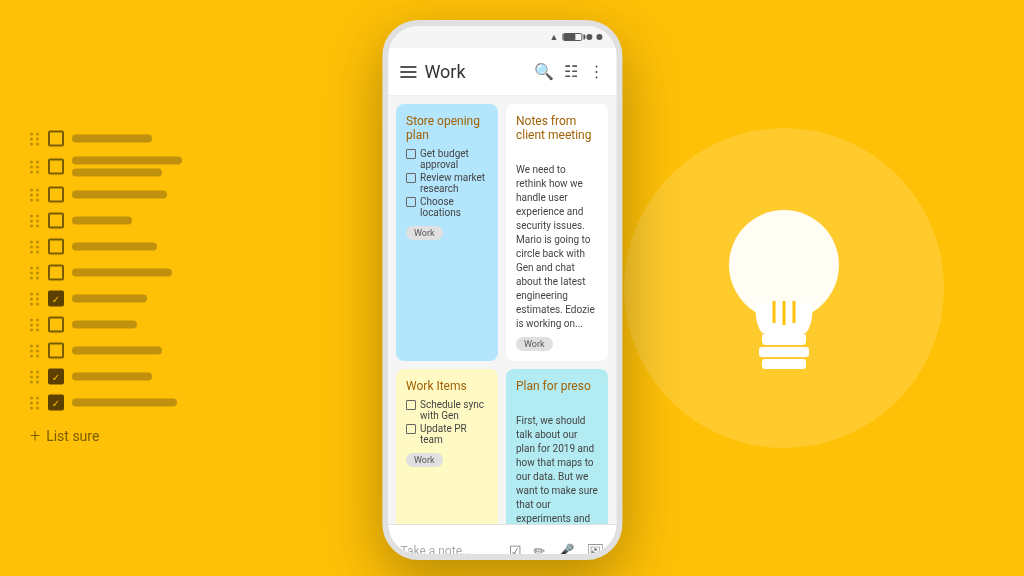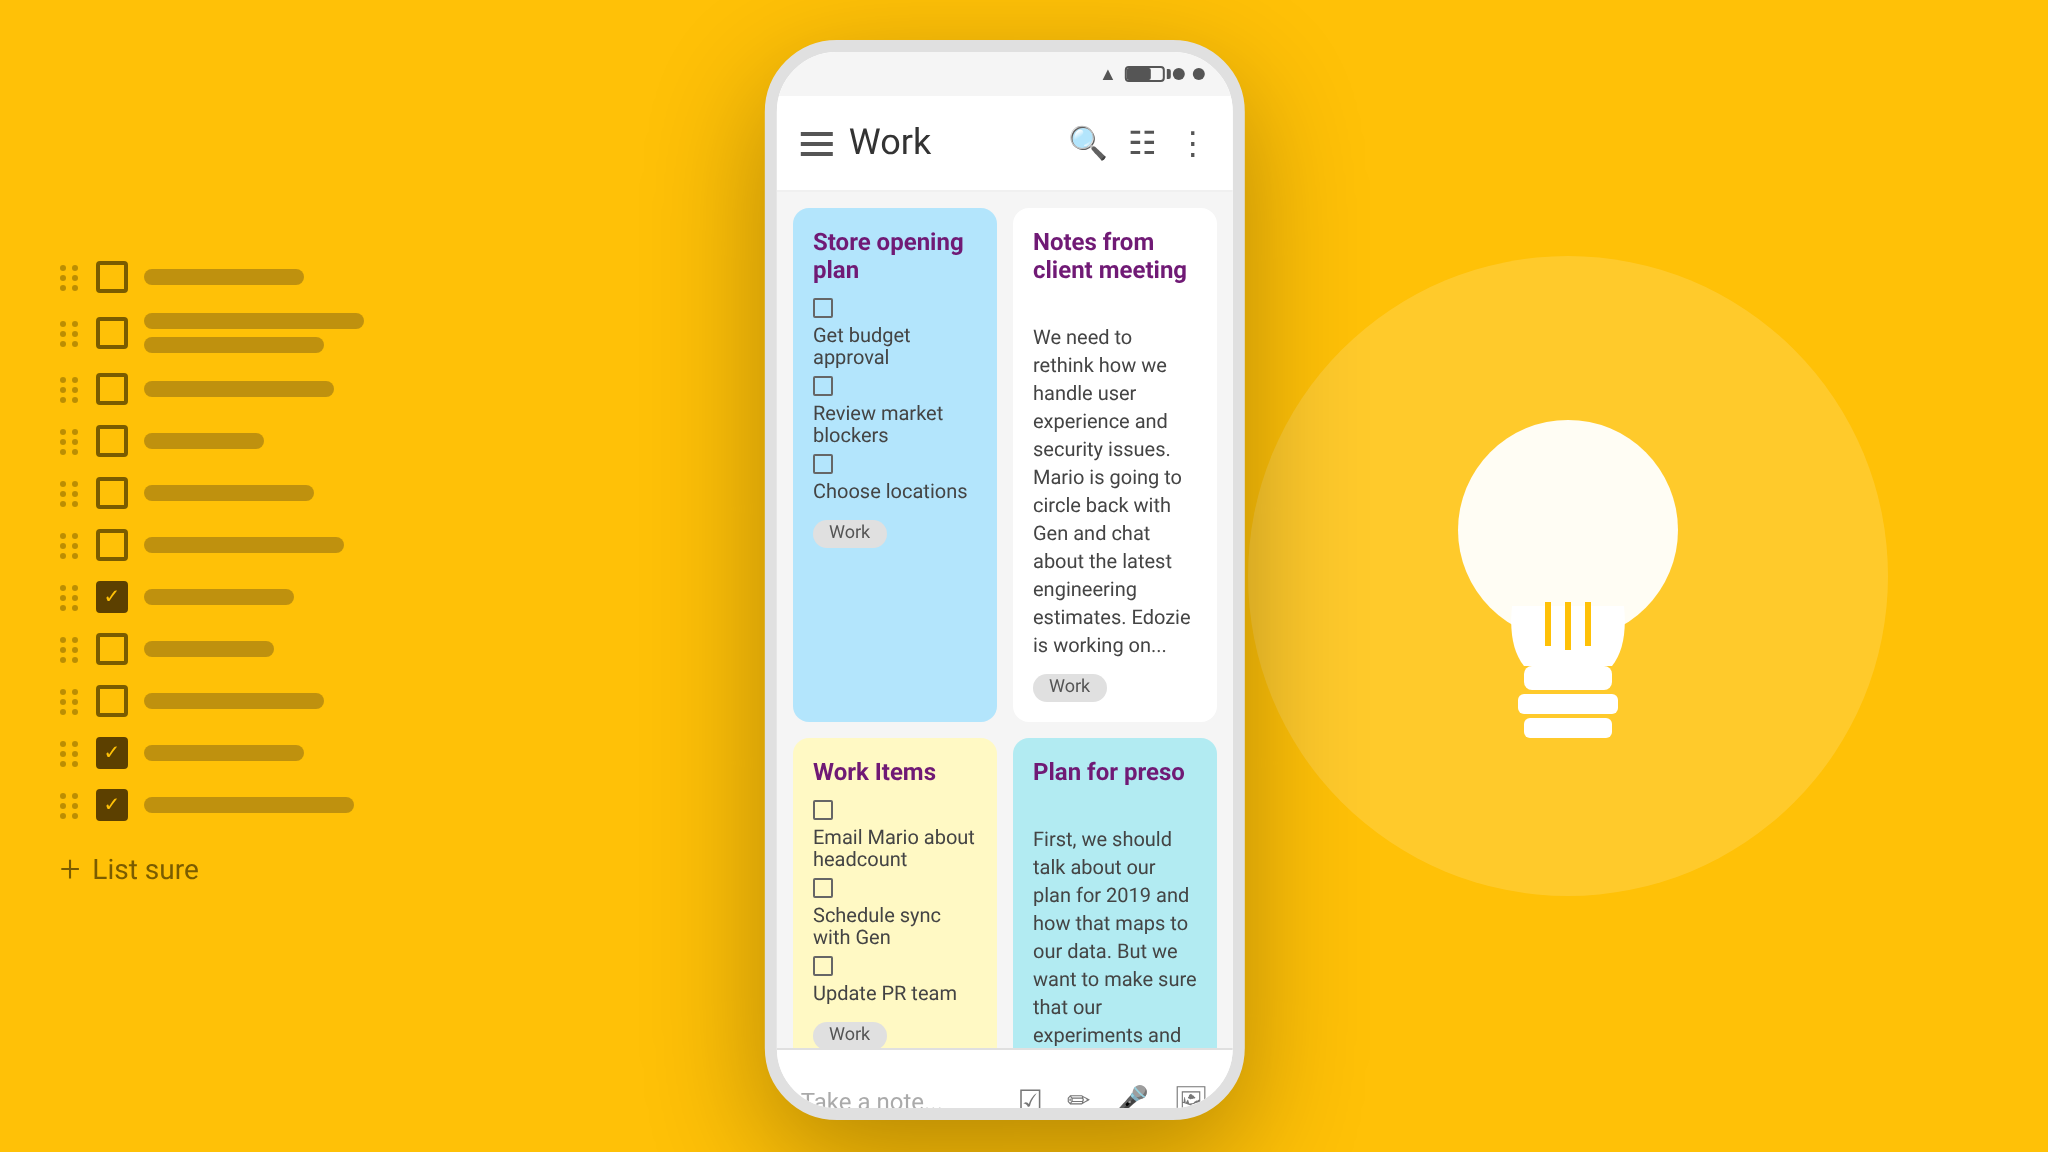"Store opening plan" .note-title { color: #701a75 -> #a16207; font-weight: 700 -> 400 }
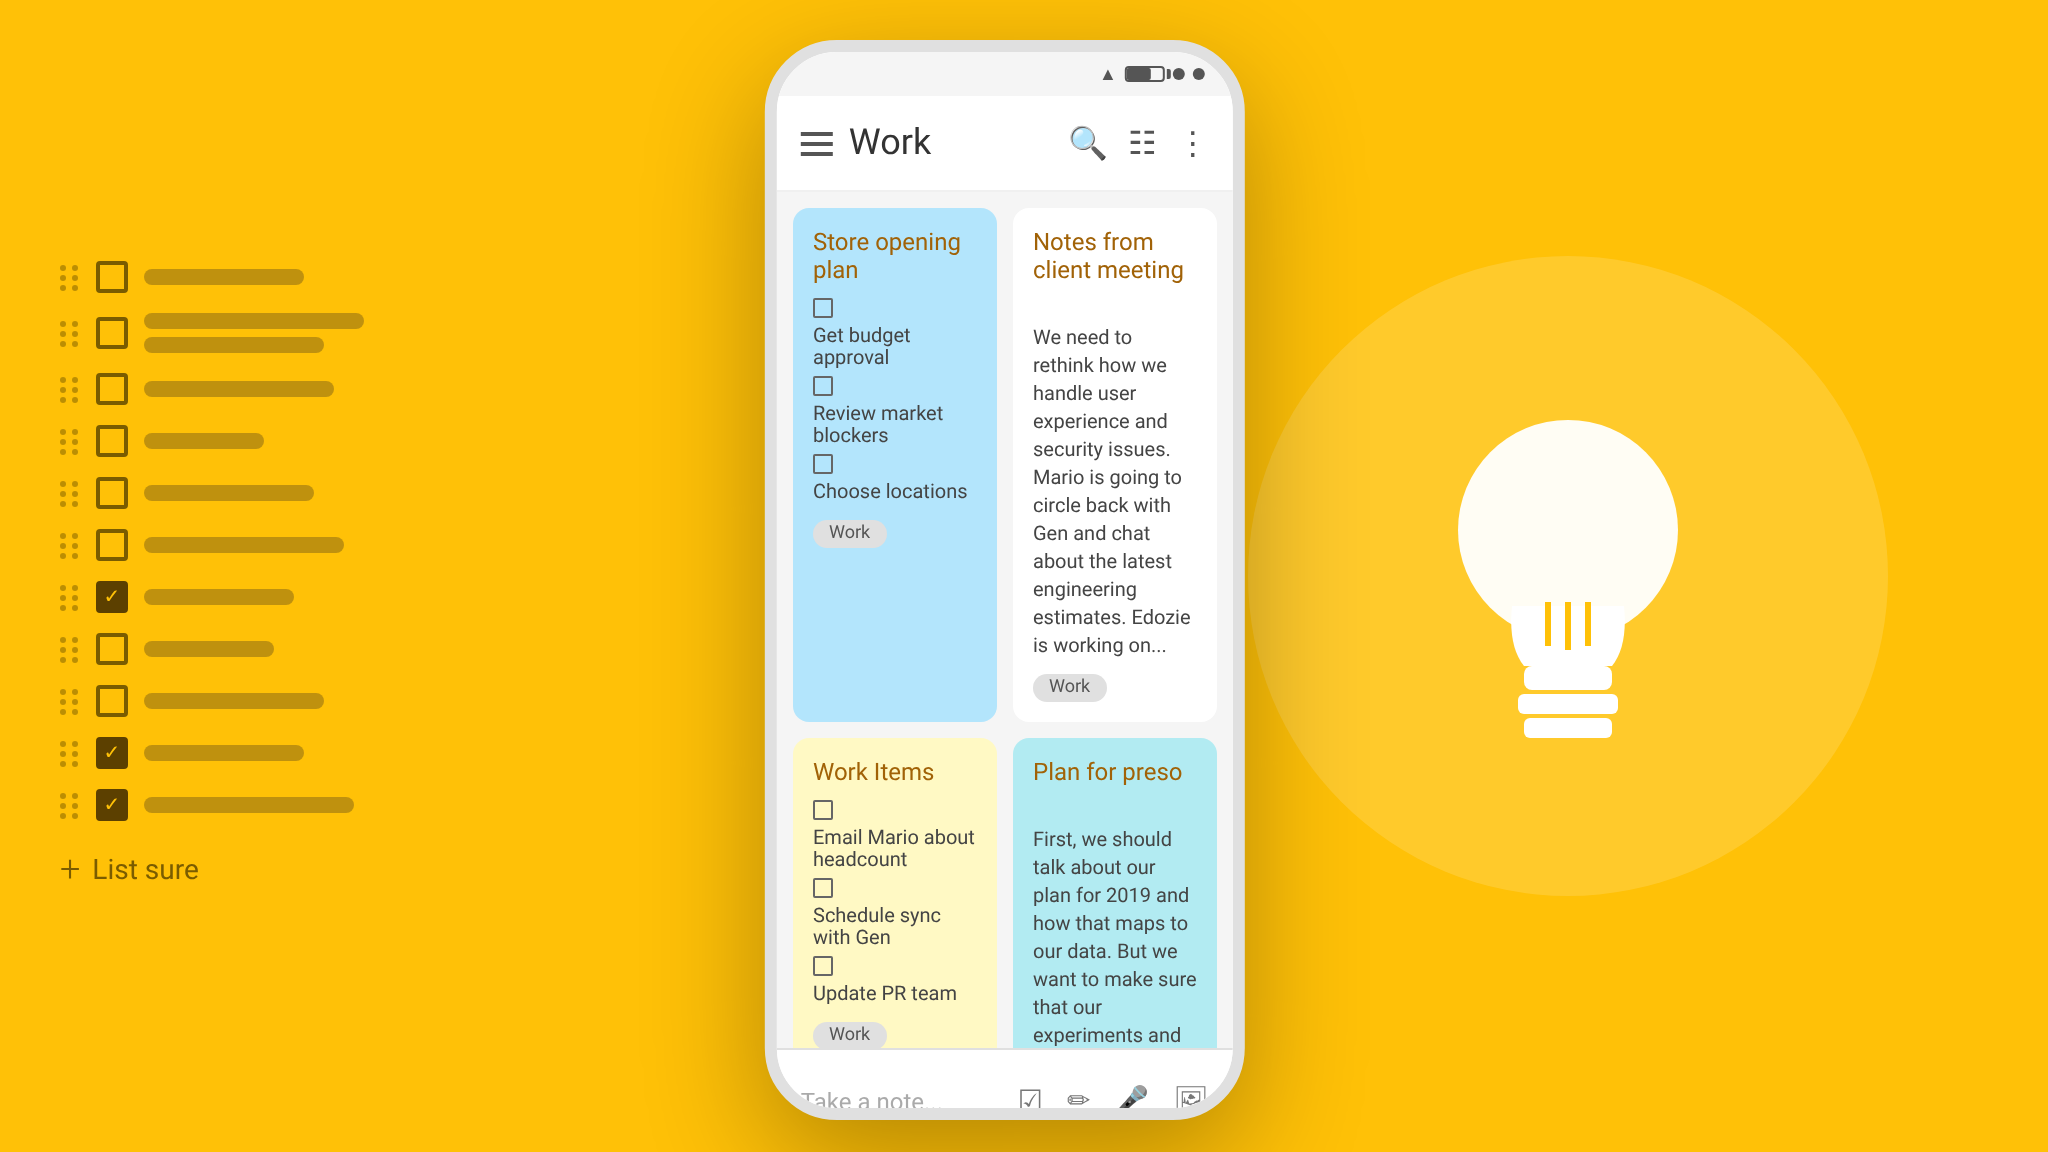"Get budget approval" .note-checklist-item { flex-direction: column -> none }
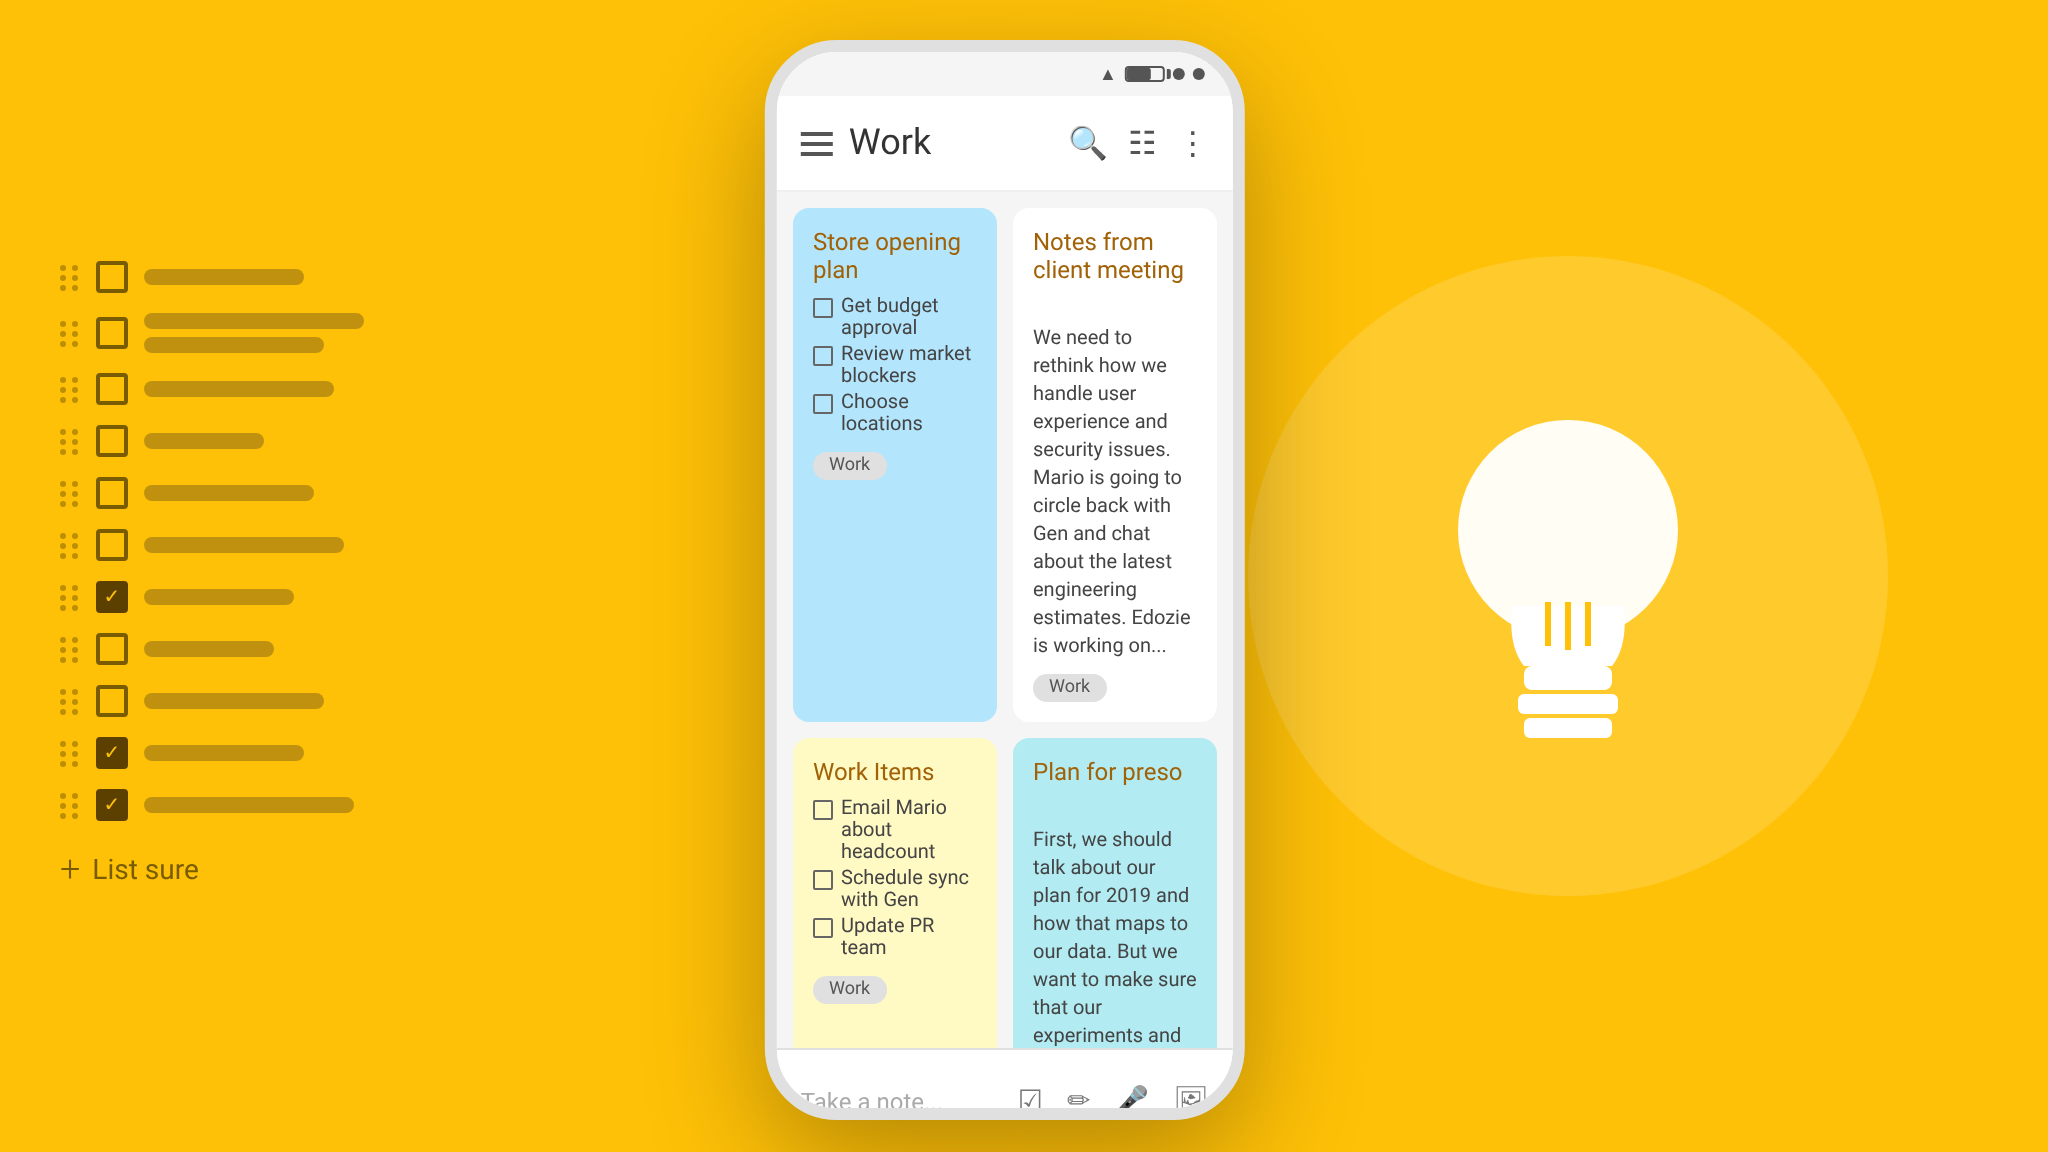"Review market blockers" span { text: blockers -> research }
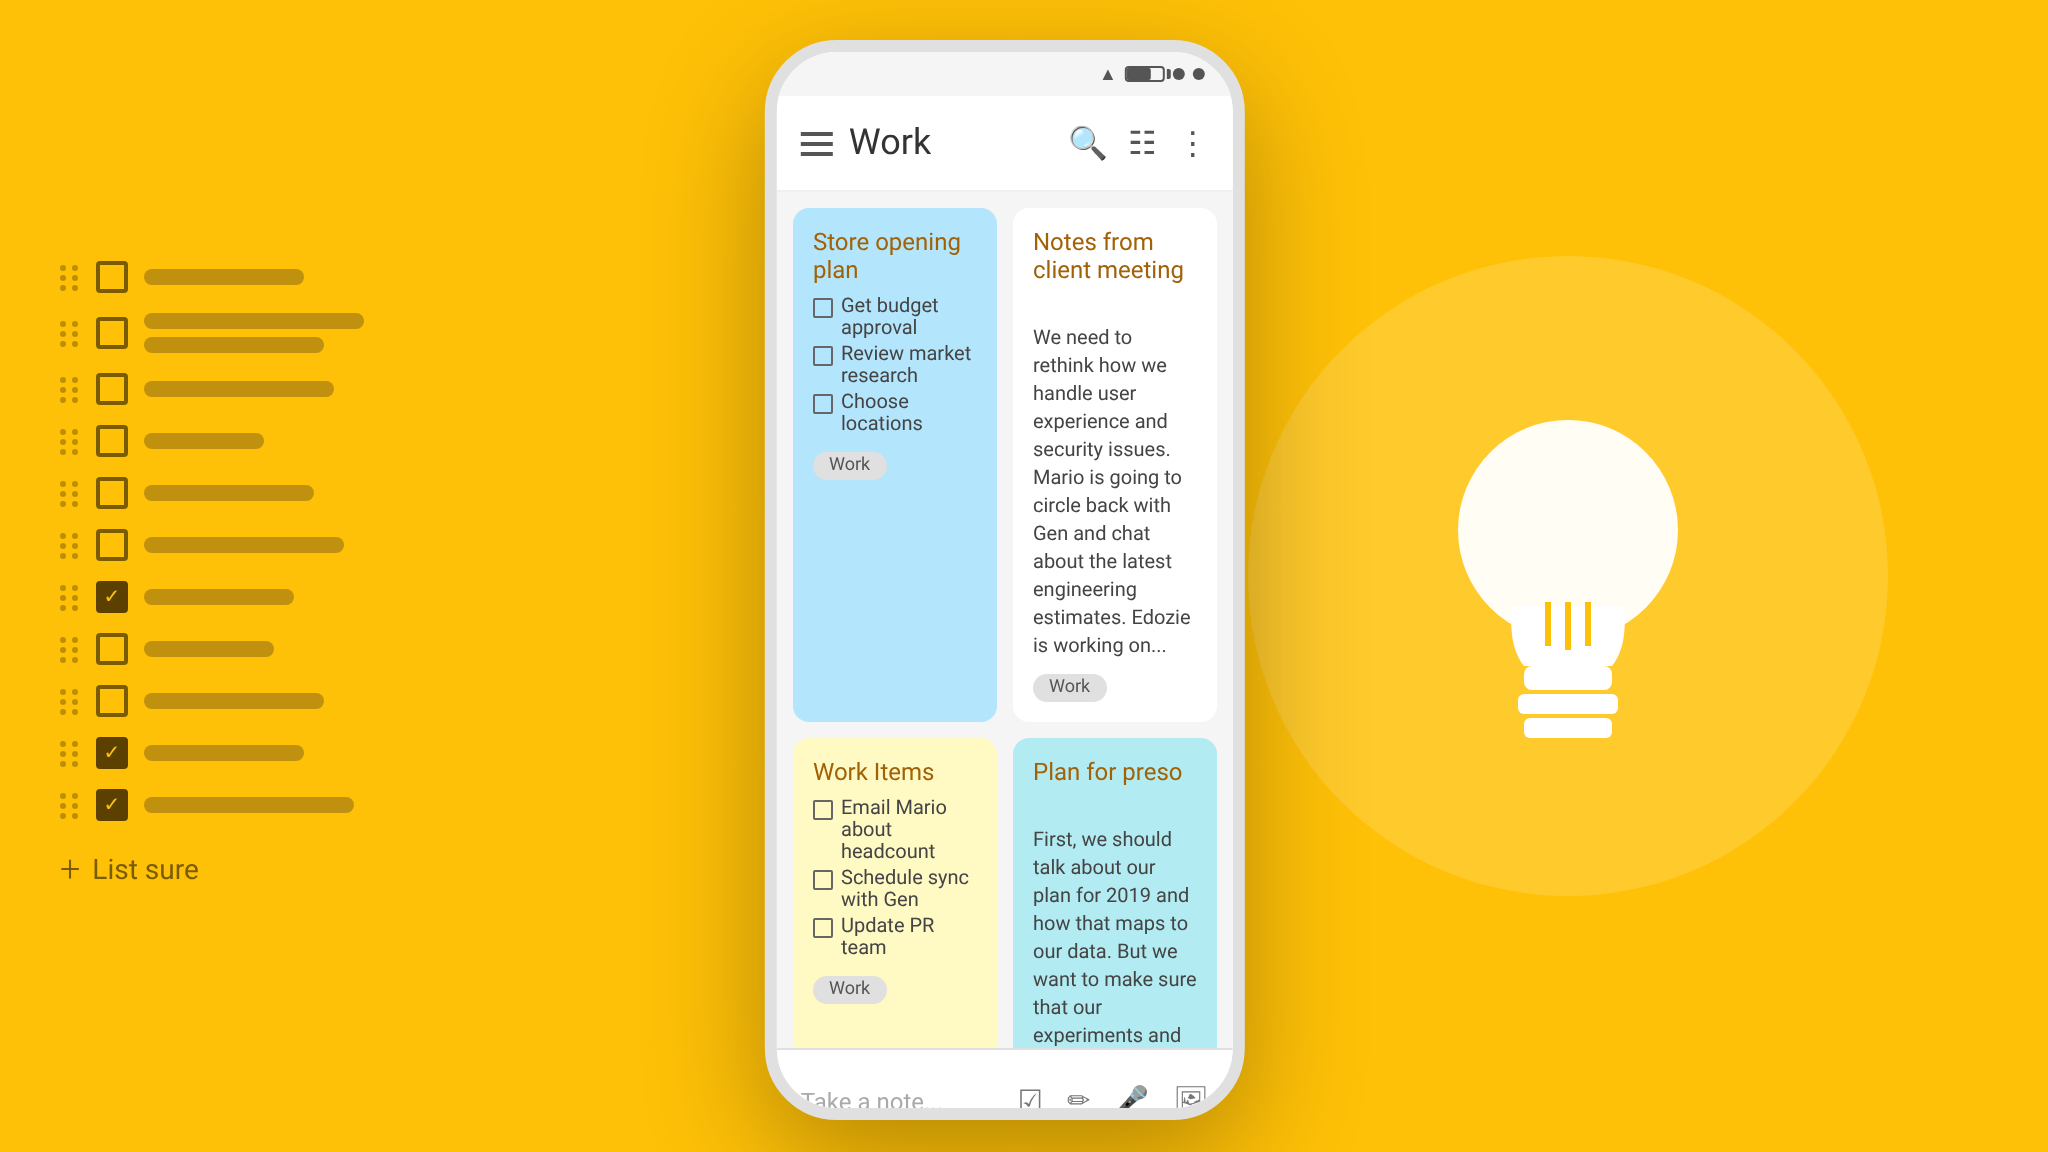"Email Mario about headcount" div.note-checklist-item { html: <div> <div></div> <span>Email Mario about headcount</span> </div> -> none }
